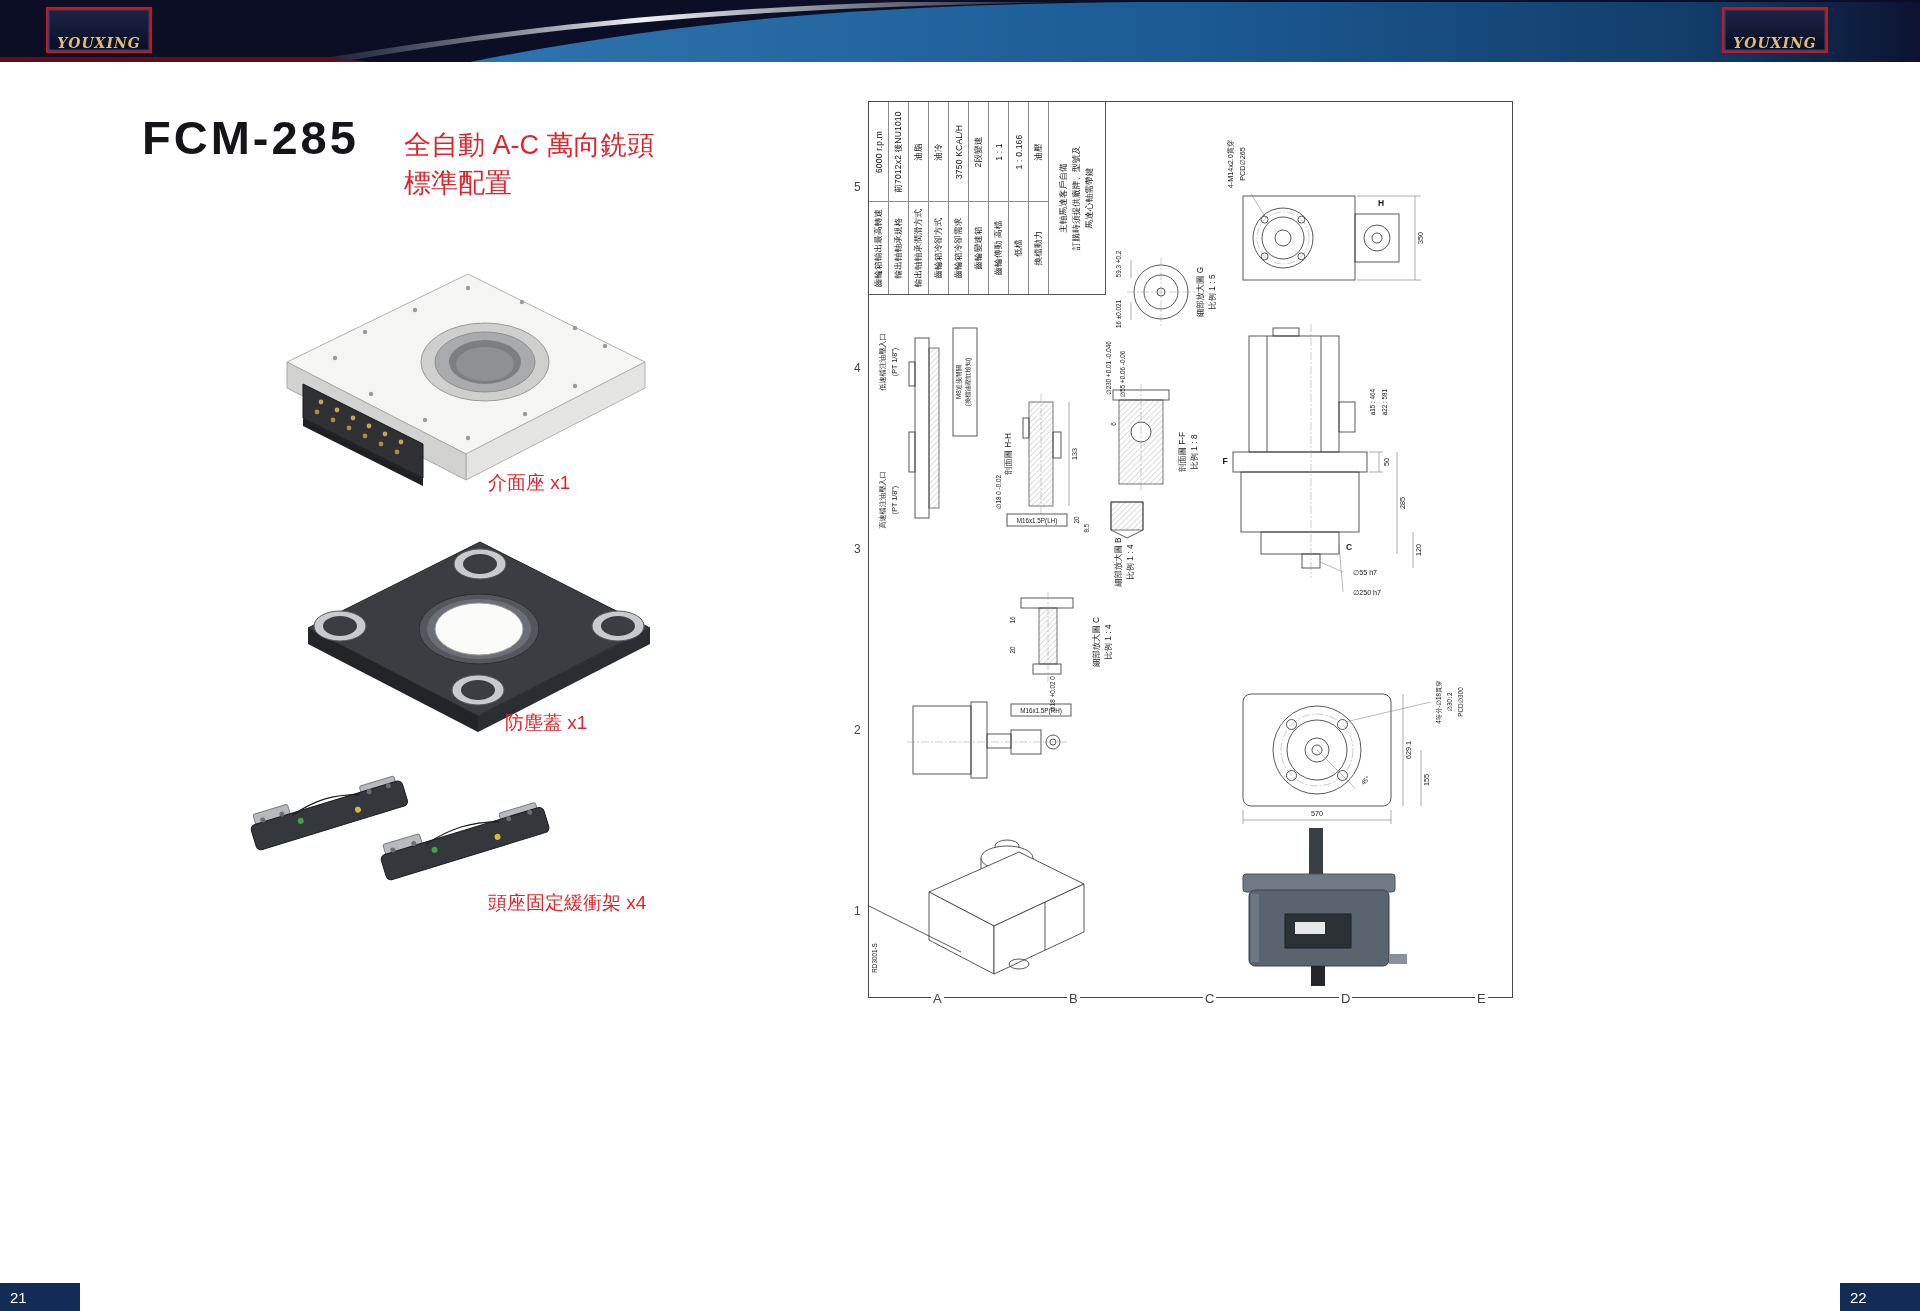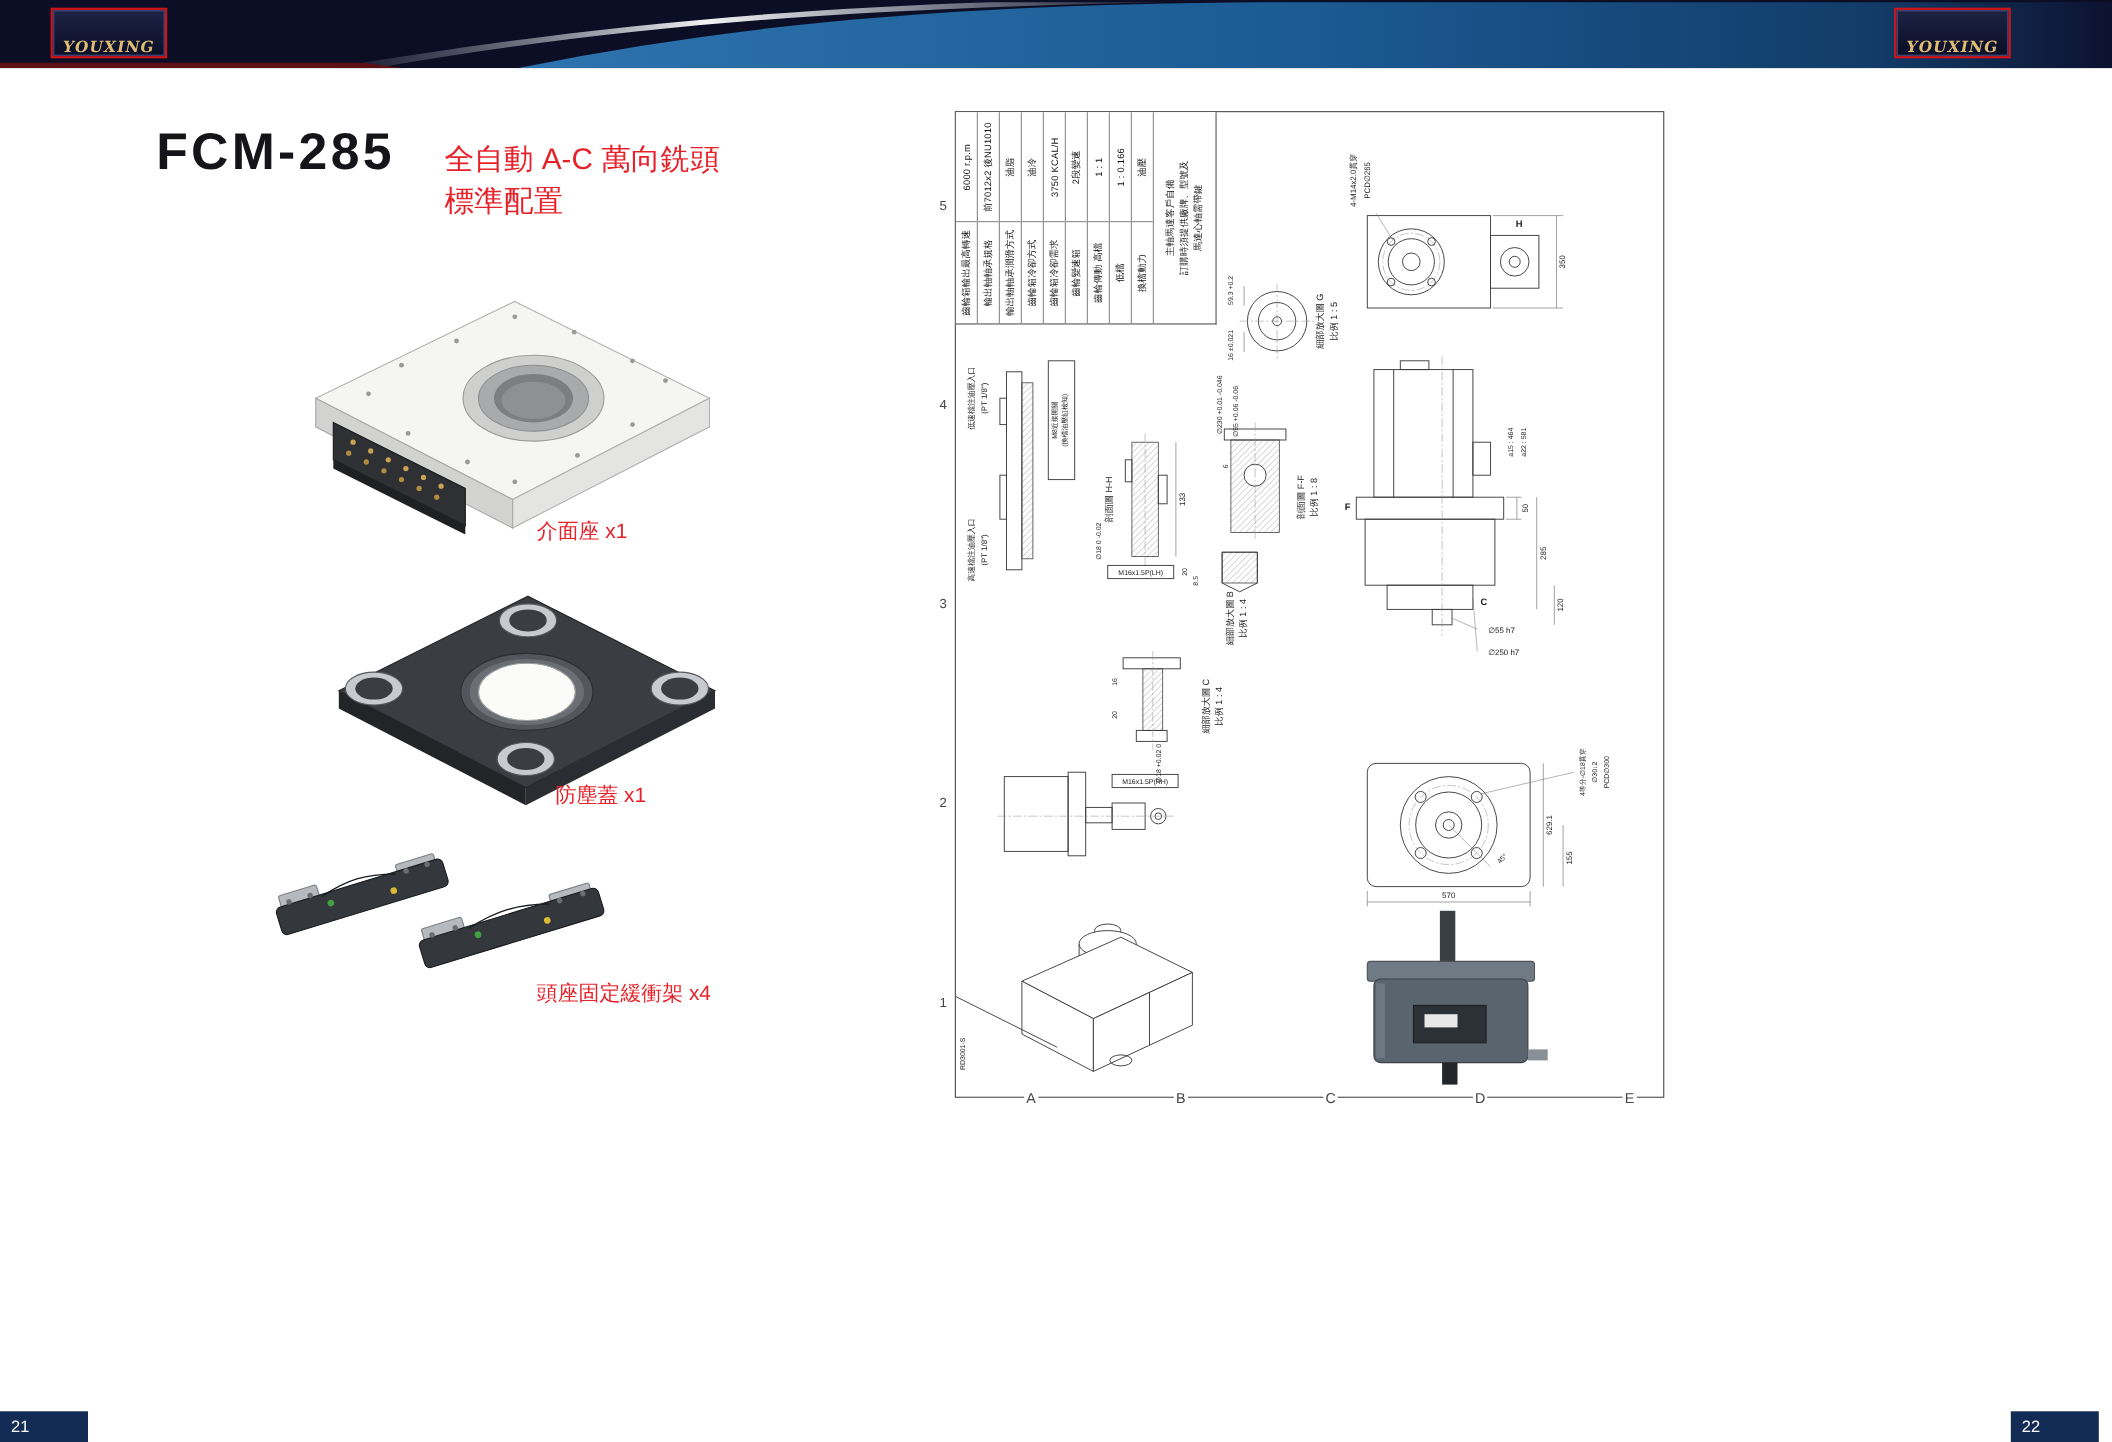"22" .pagenum.right { right: 12px -> 0 }
